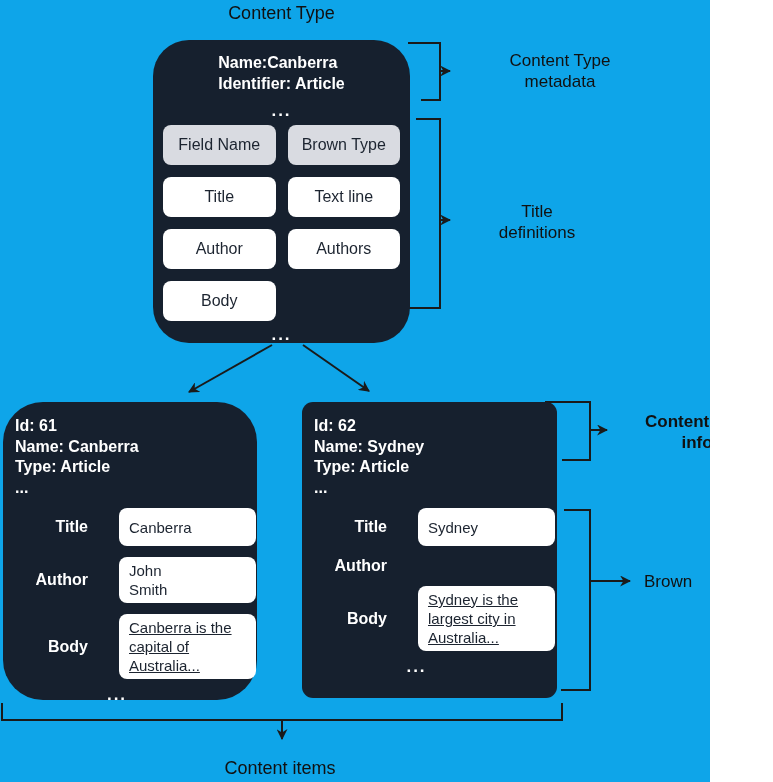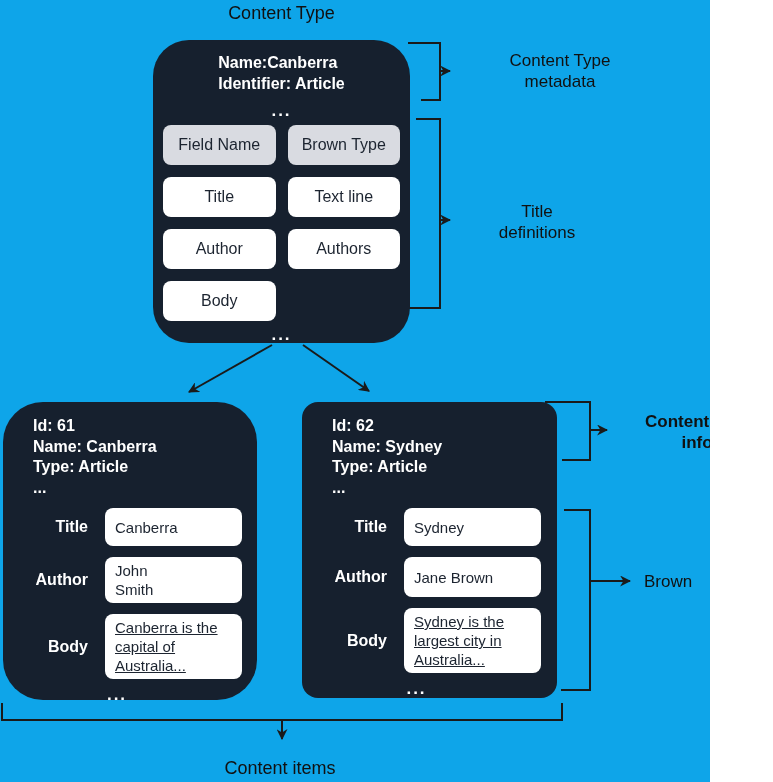"Id: 61" .item-meta { margin: 14px 0 0 30px -> 14px 0 0 12px }
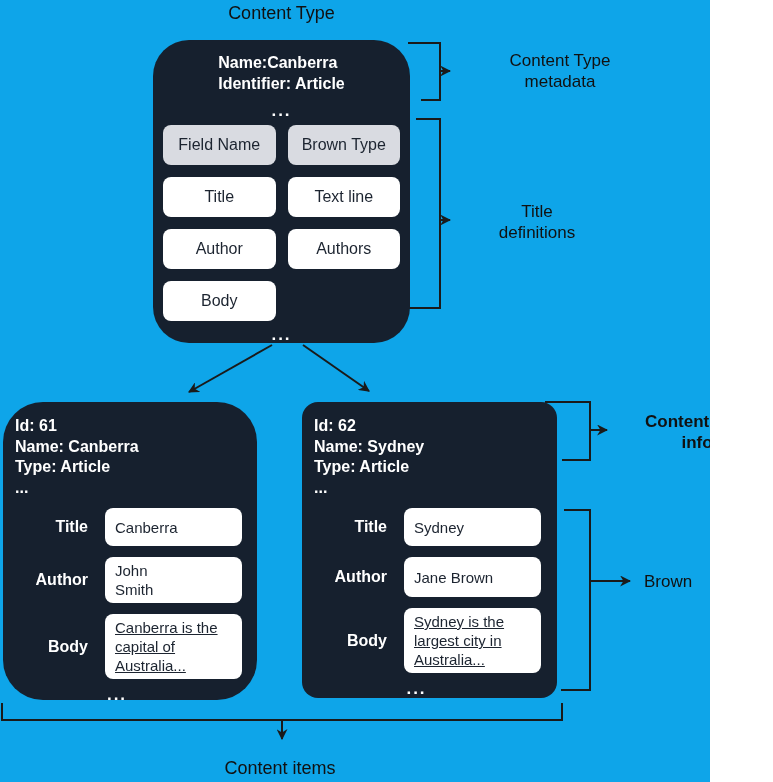"Id: 62" div.darkbox { border-radius: 16px -> 11px }
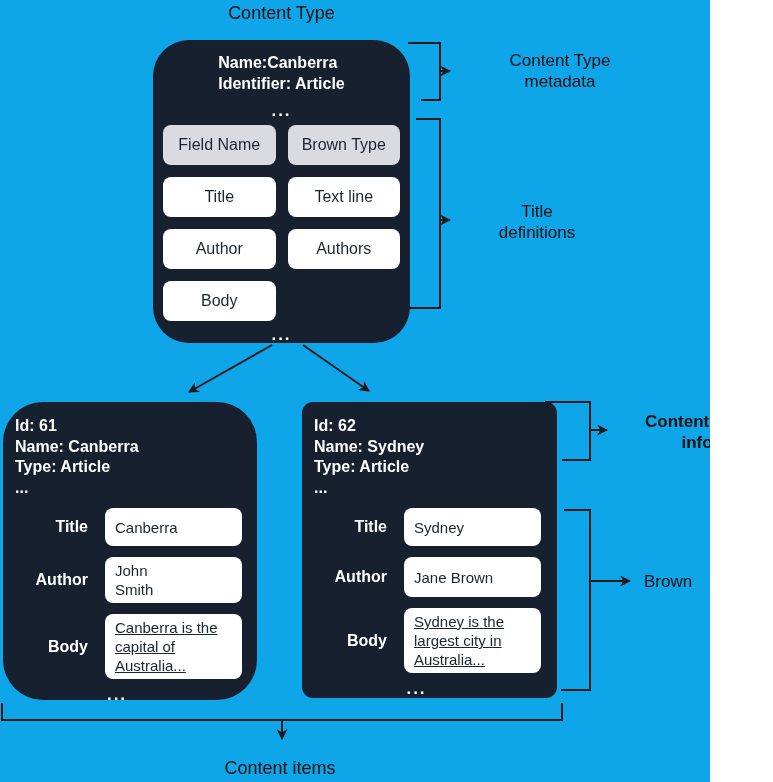"Canberra" .fvalue { margin-left: 17px -> 31px }
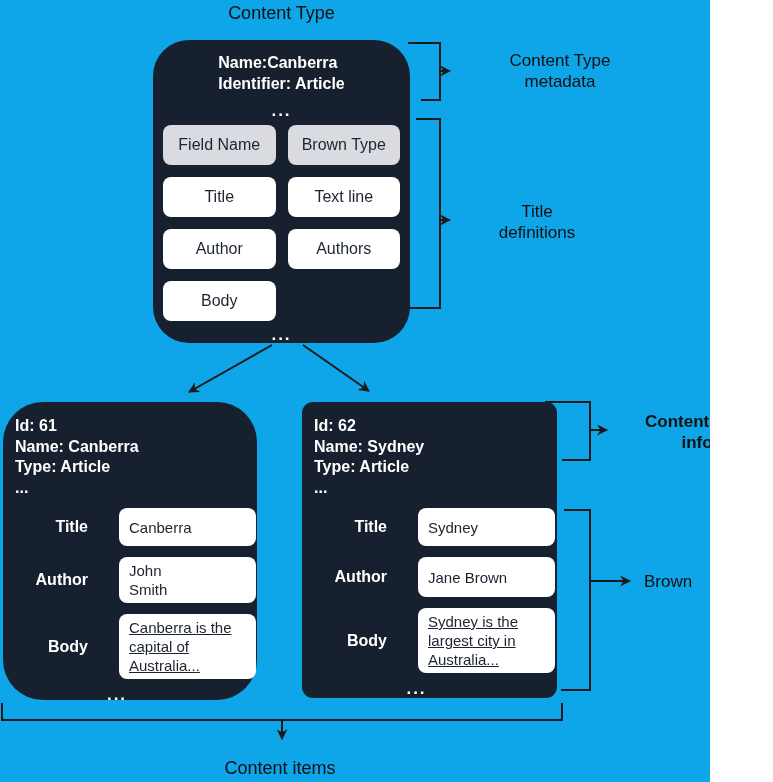"Jane Brown" div.fvalue { html: <div>Jane Brown</div> -> none }
